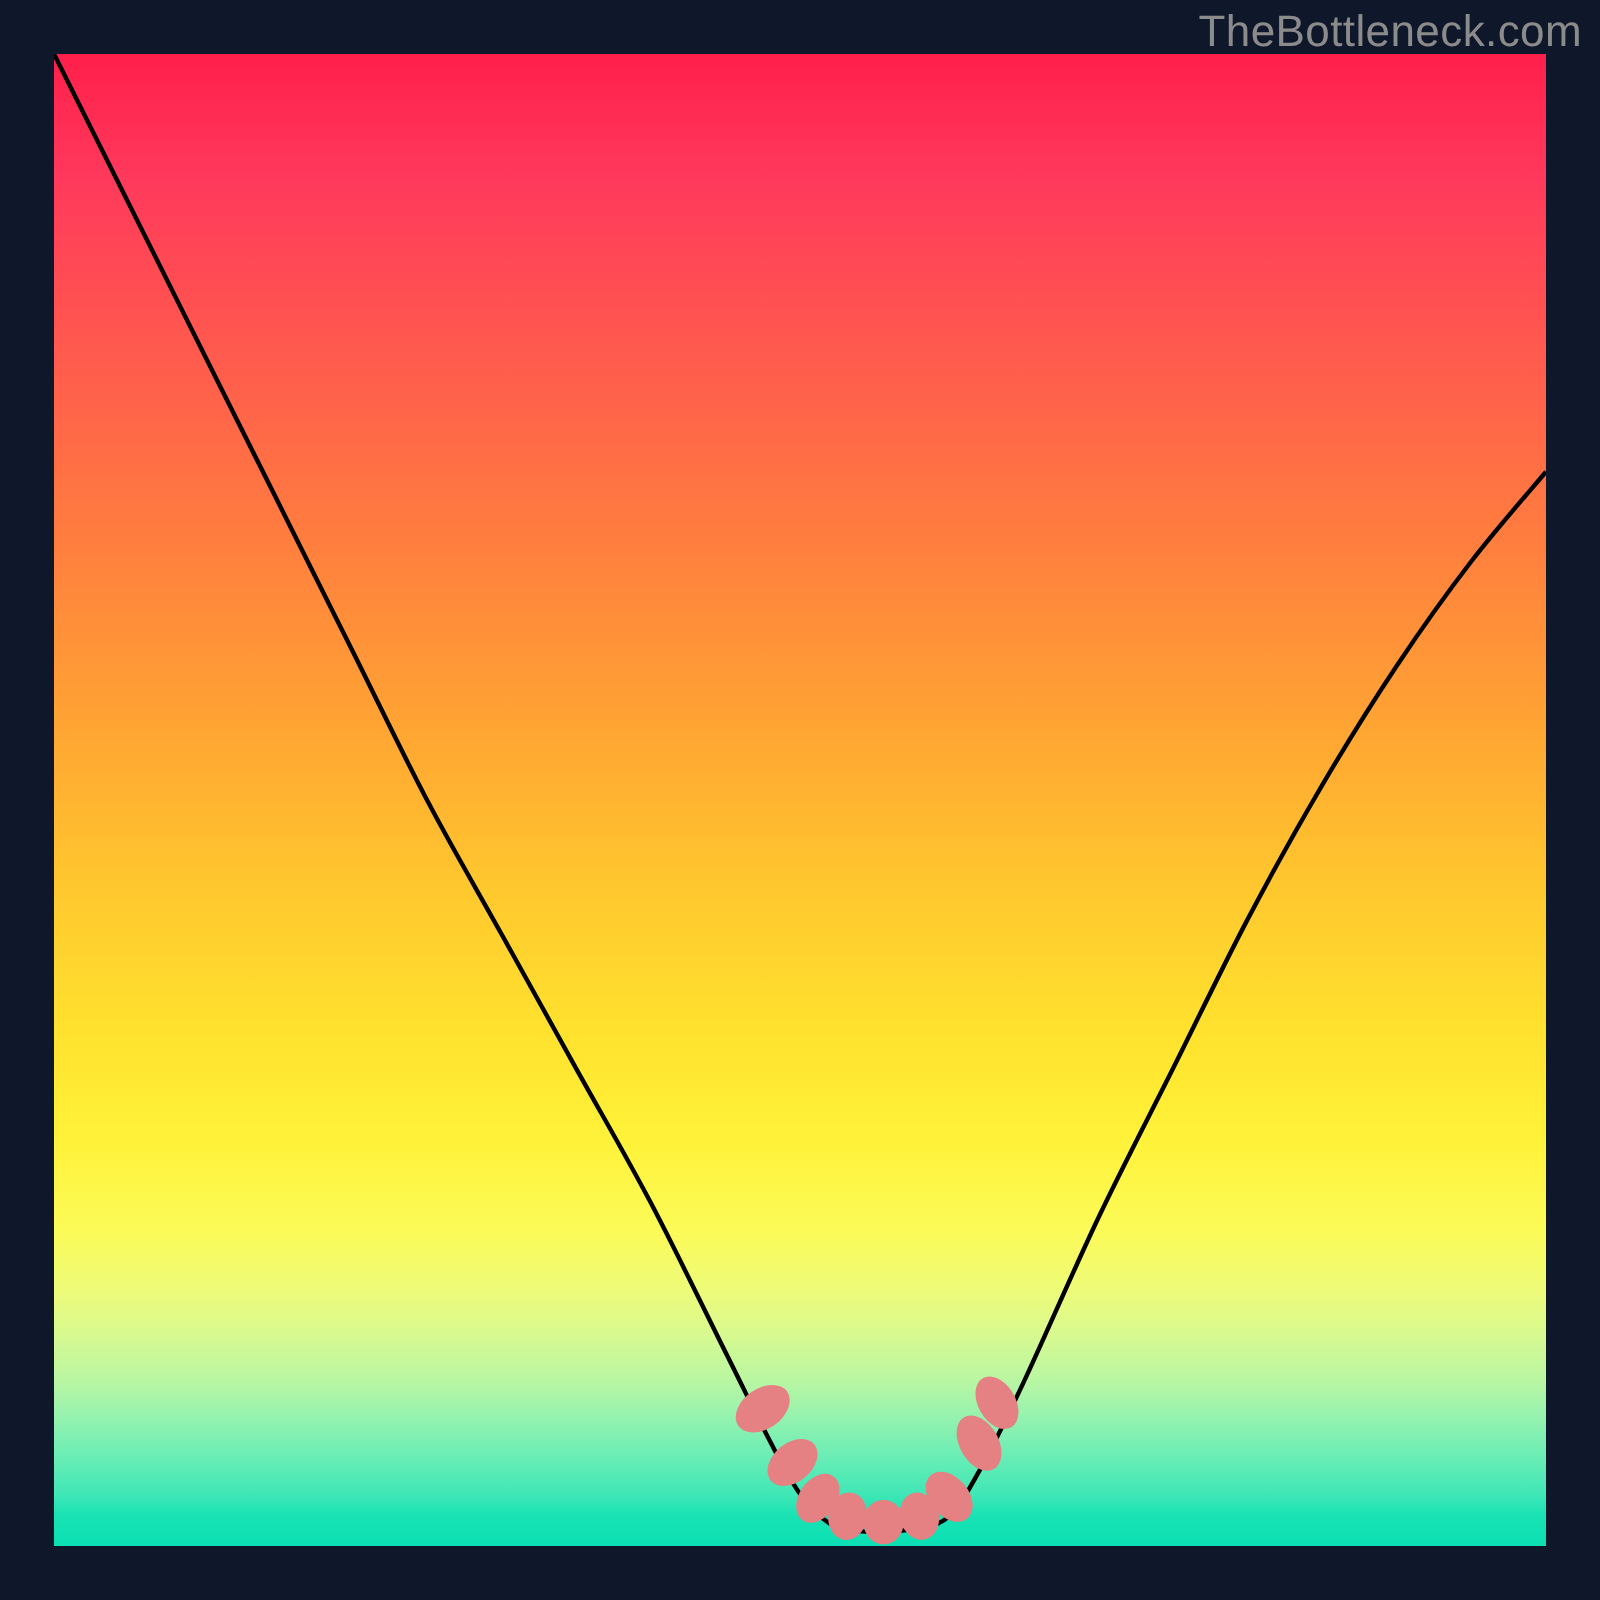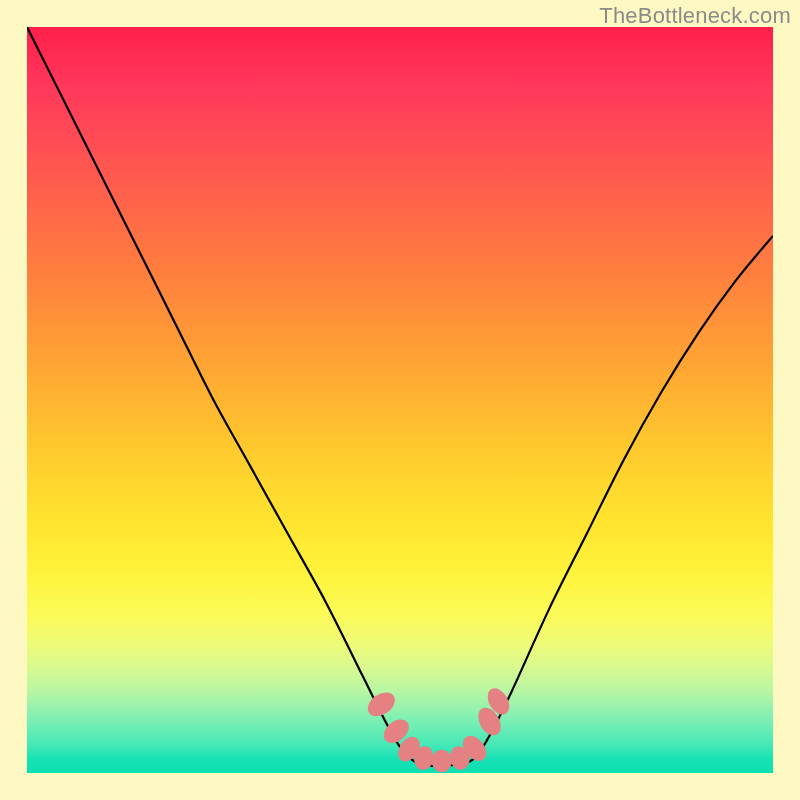"TheBottleneck.com" .frame { background: #fef9c3 -> #0f172a }
